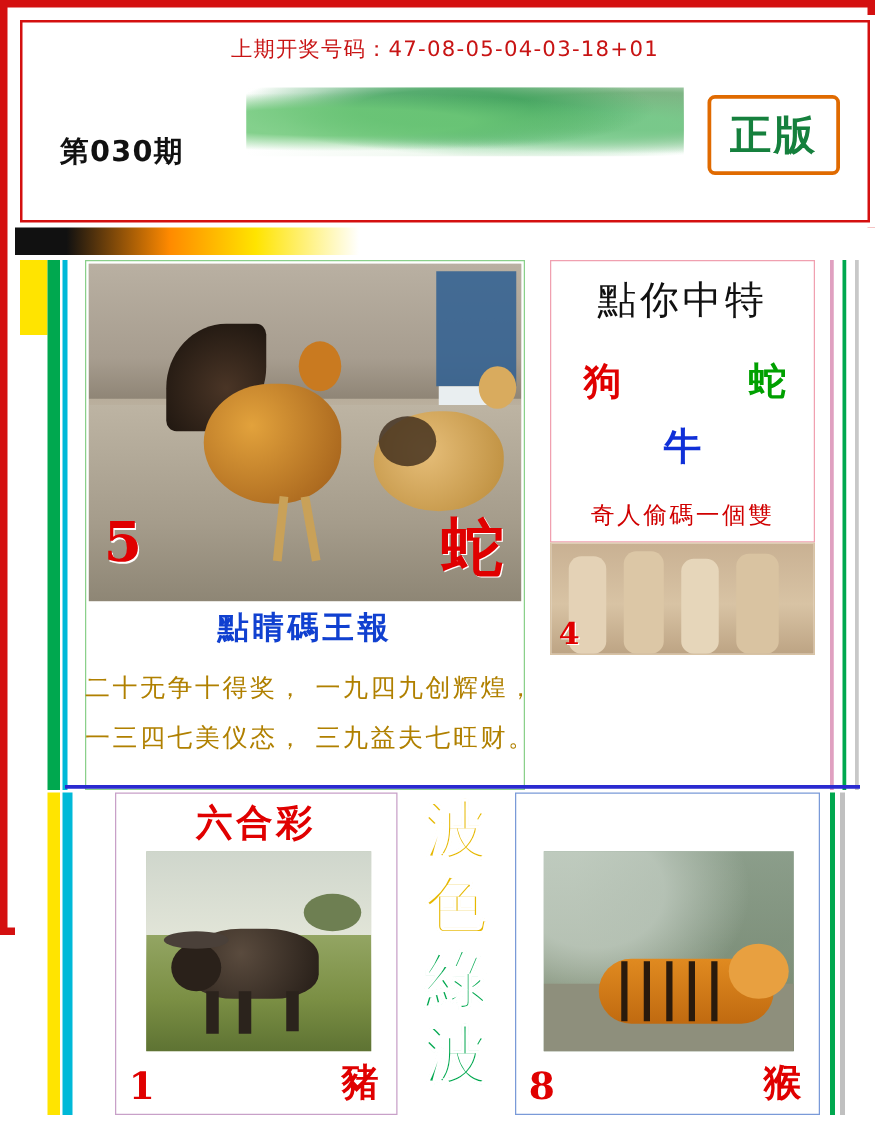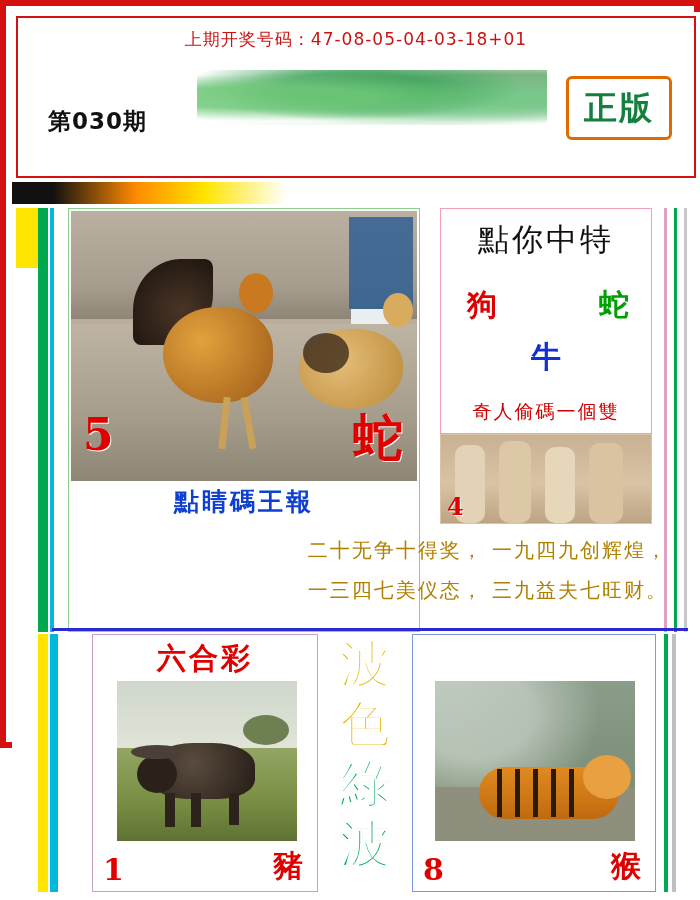"二十无争十得奖， 一九四九创辉煌，" #verse .line { text-align: right -> none }
